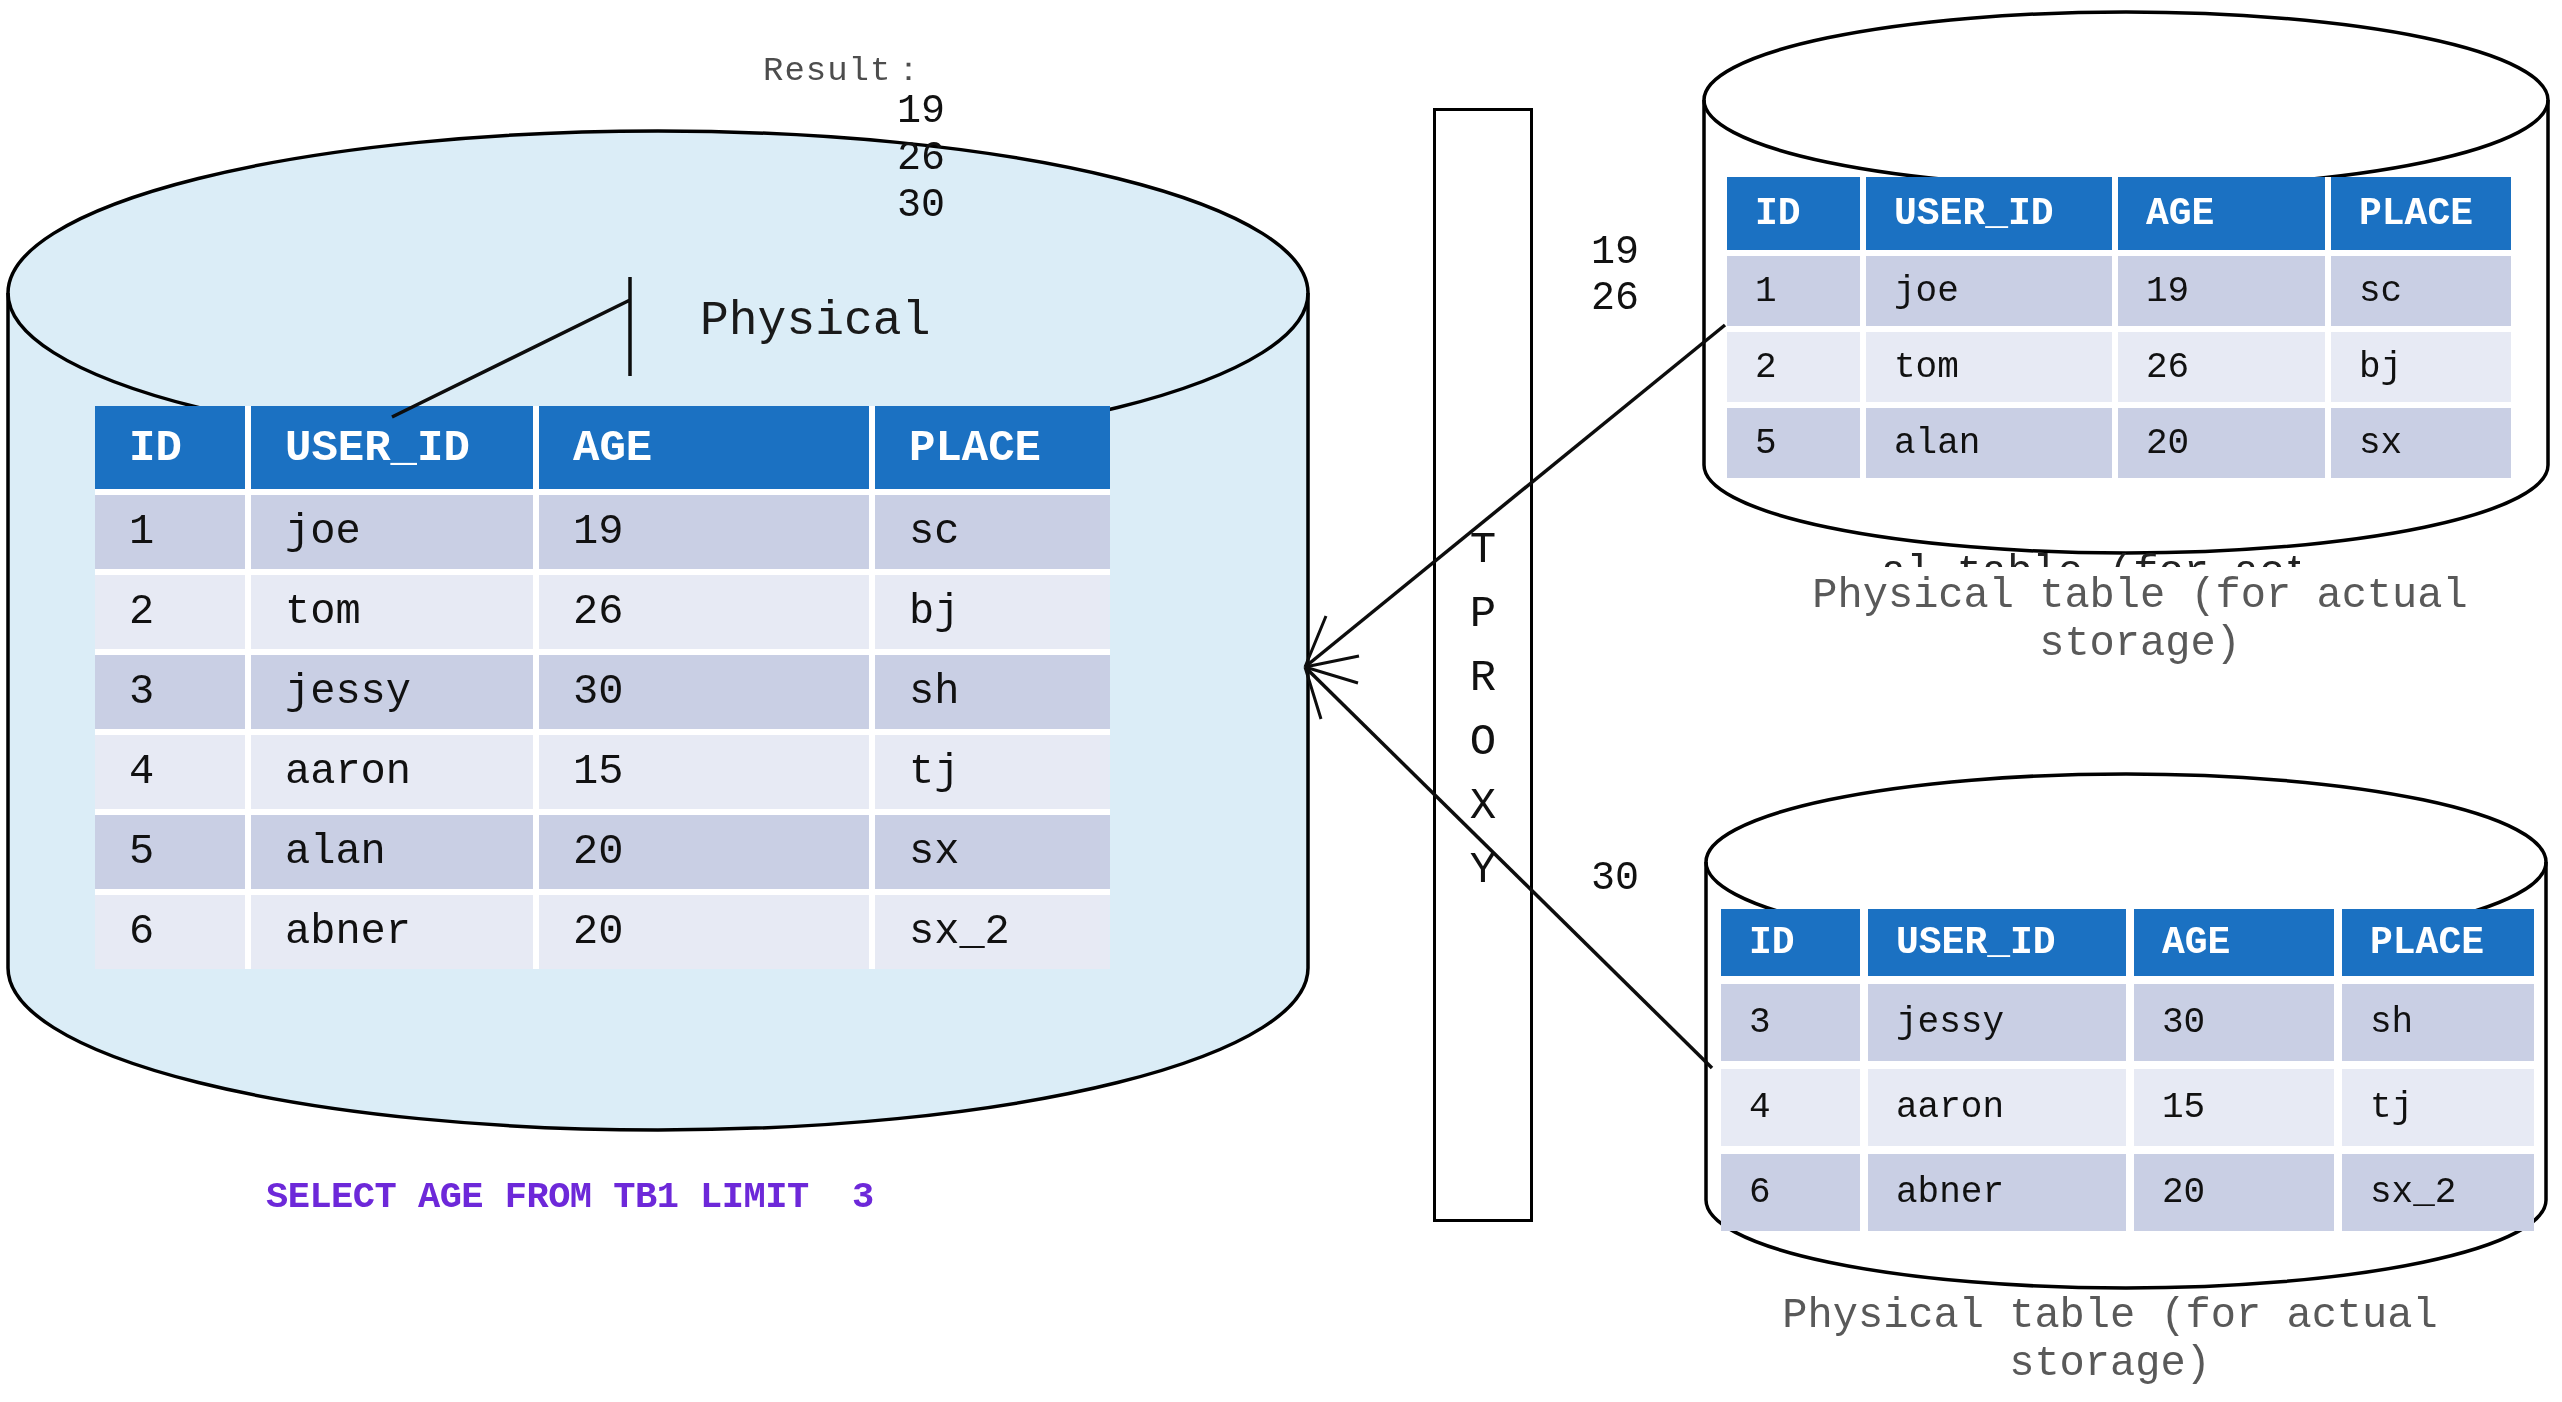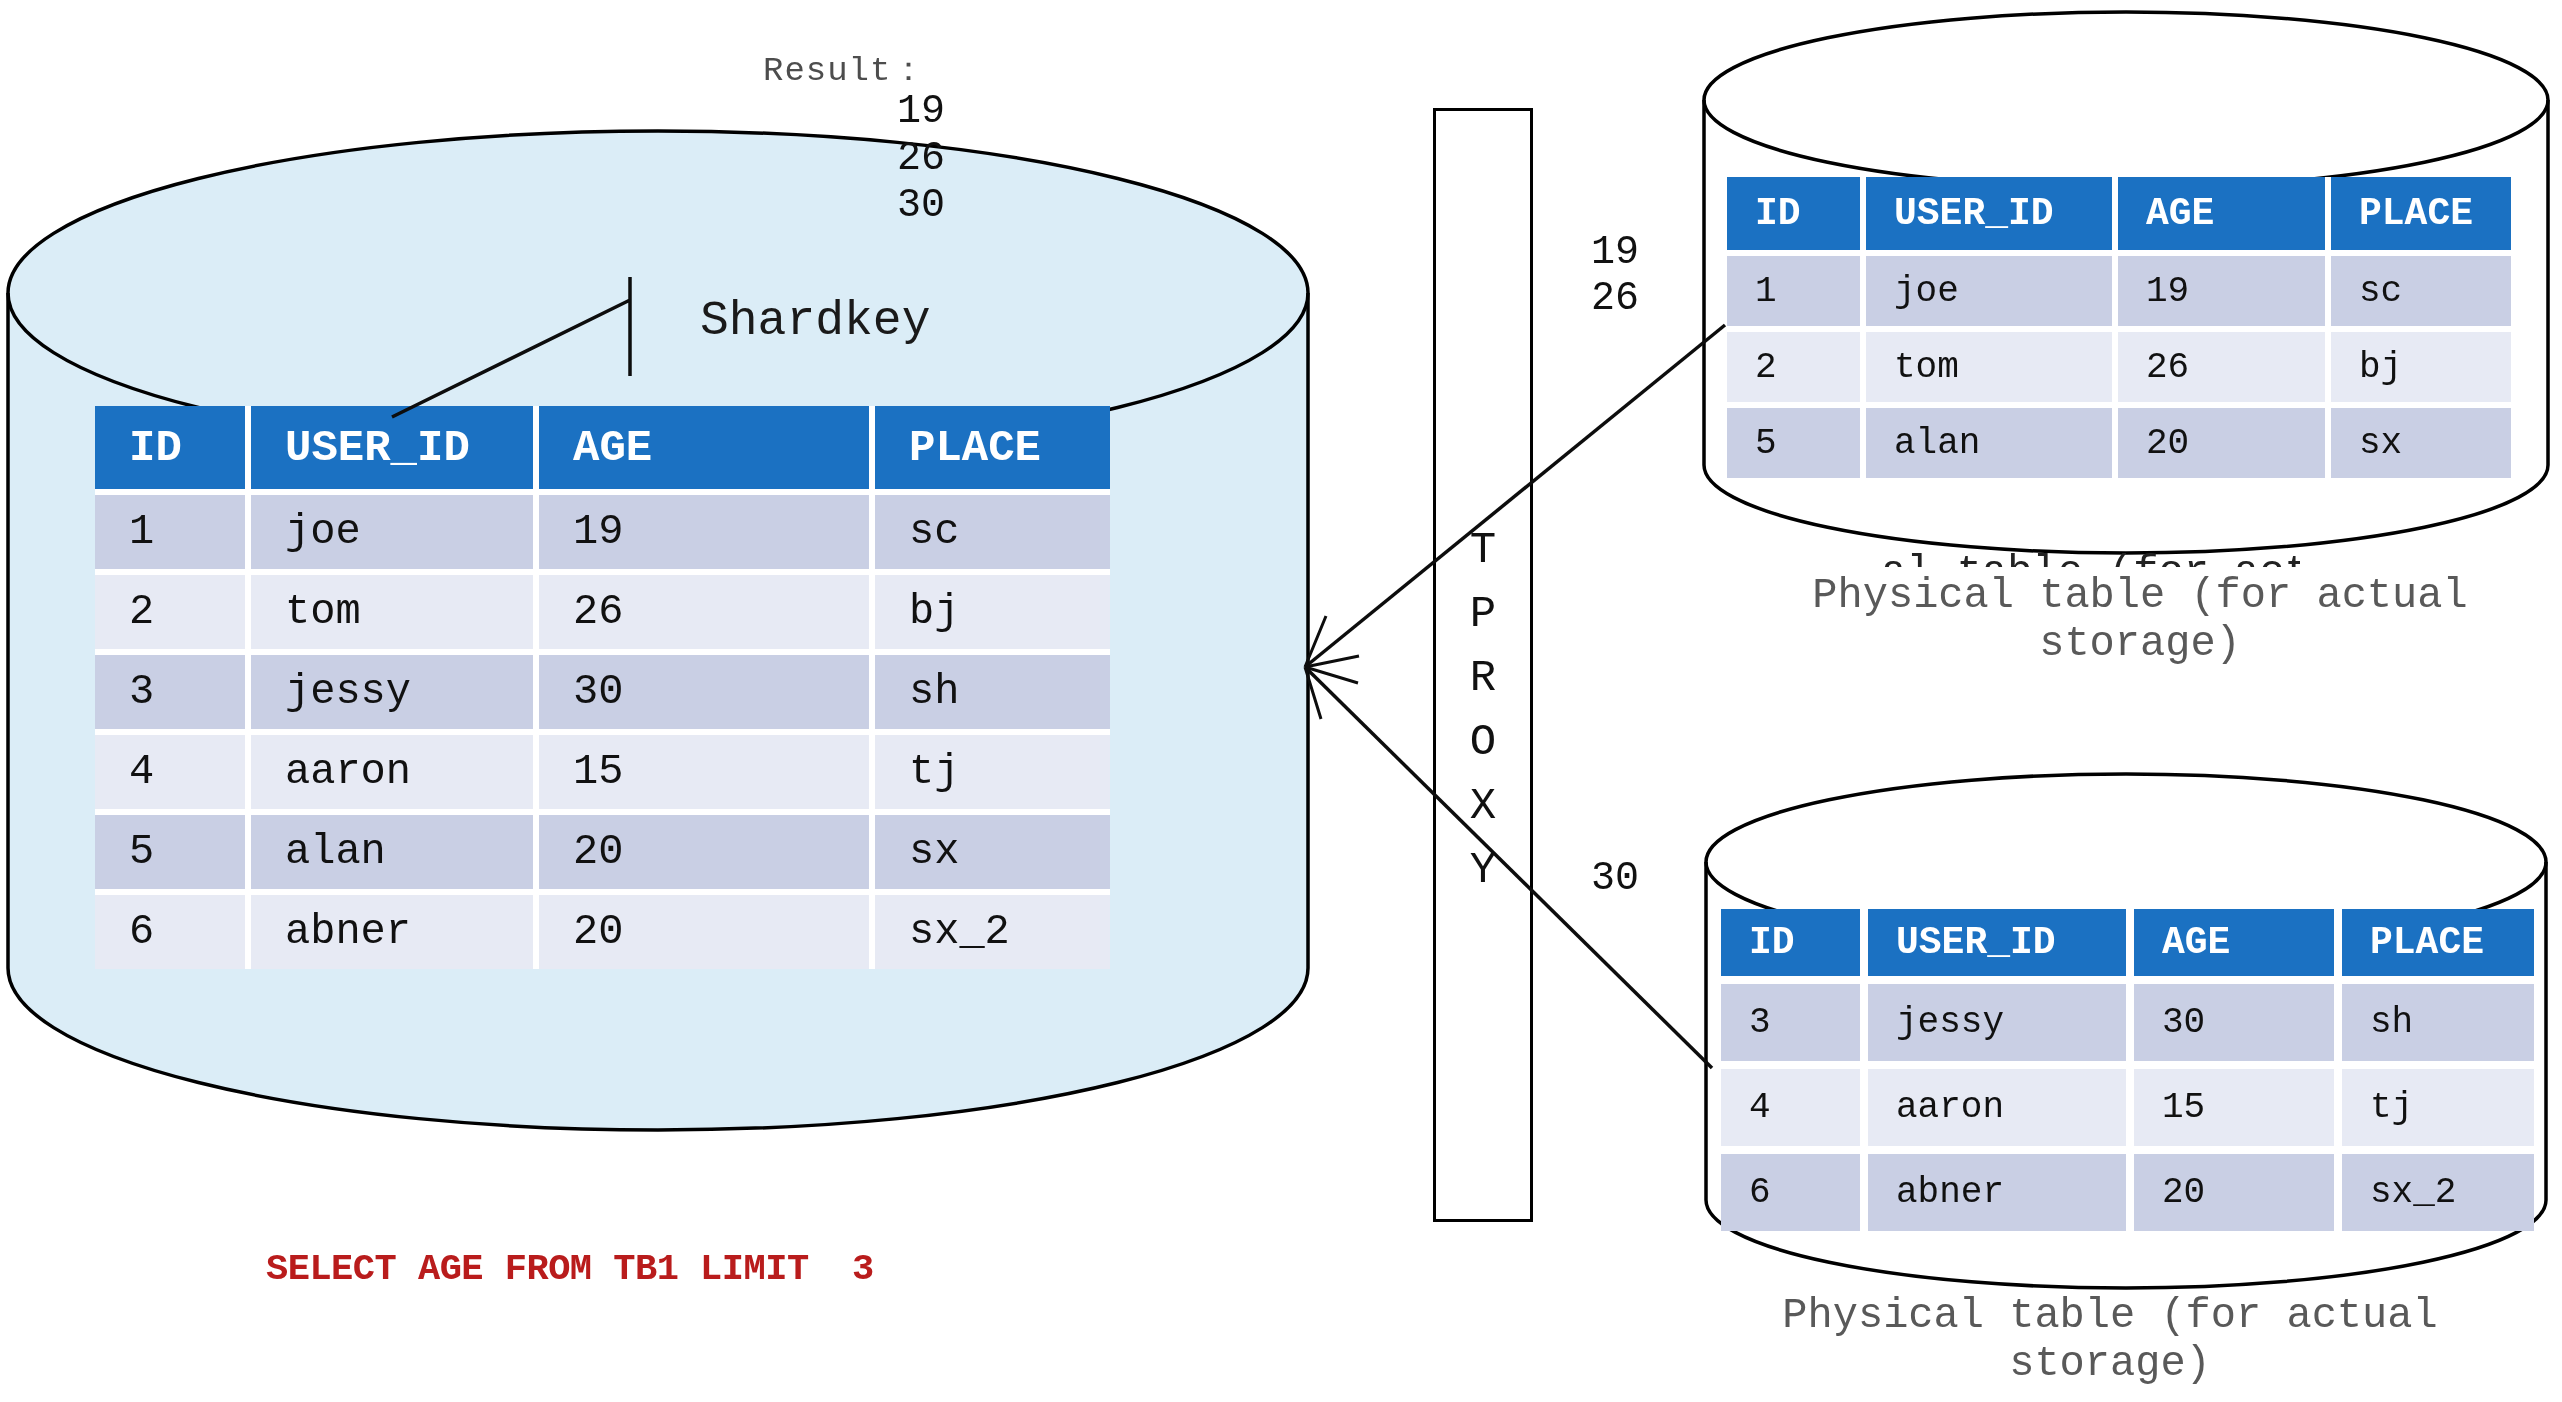"Shardkey" div.abs { text: Shardkey -> Physical }
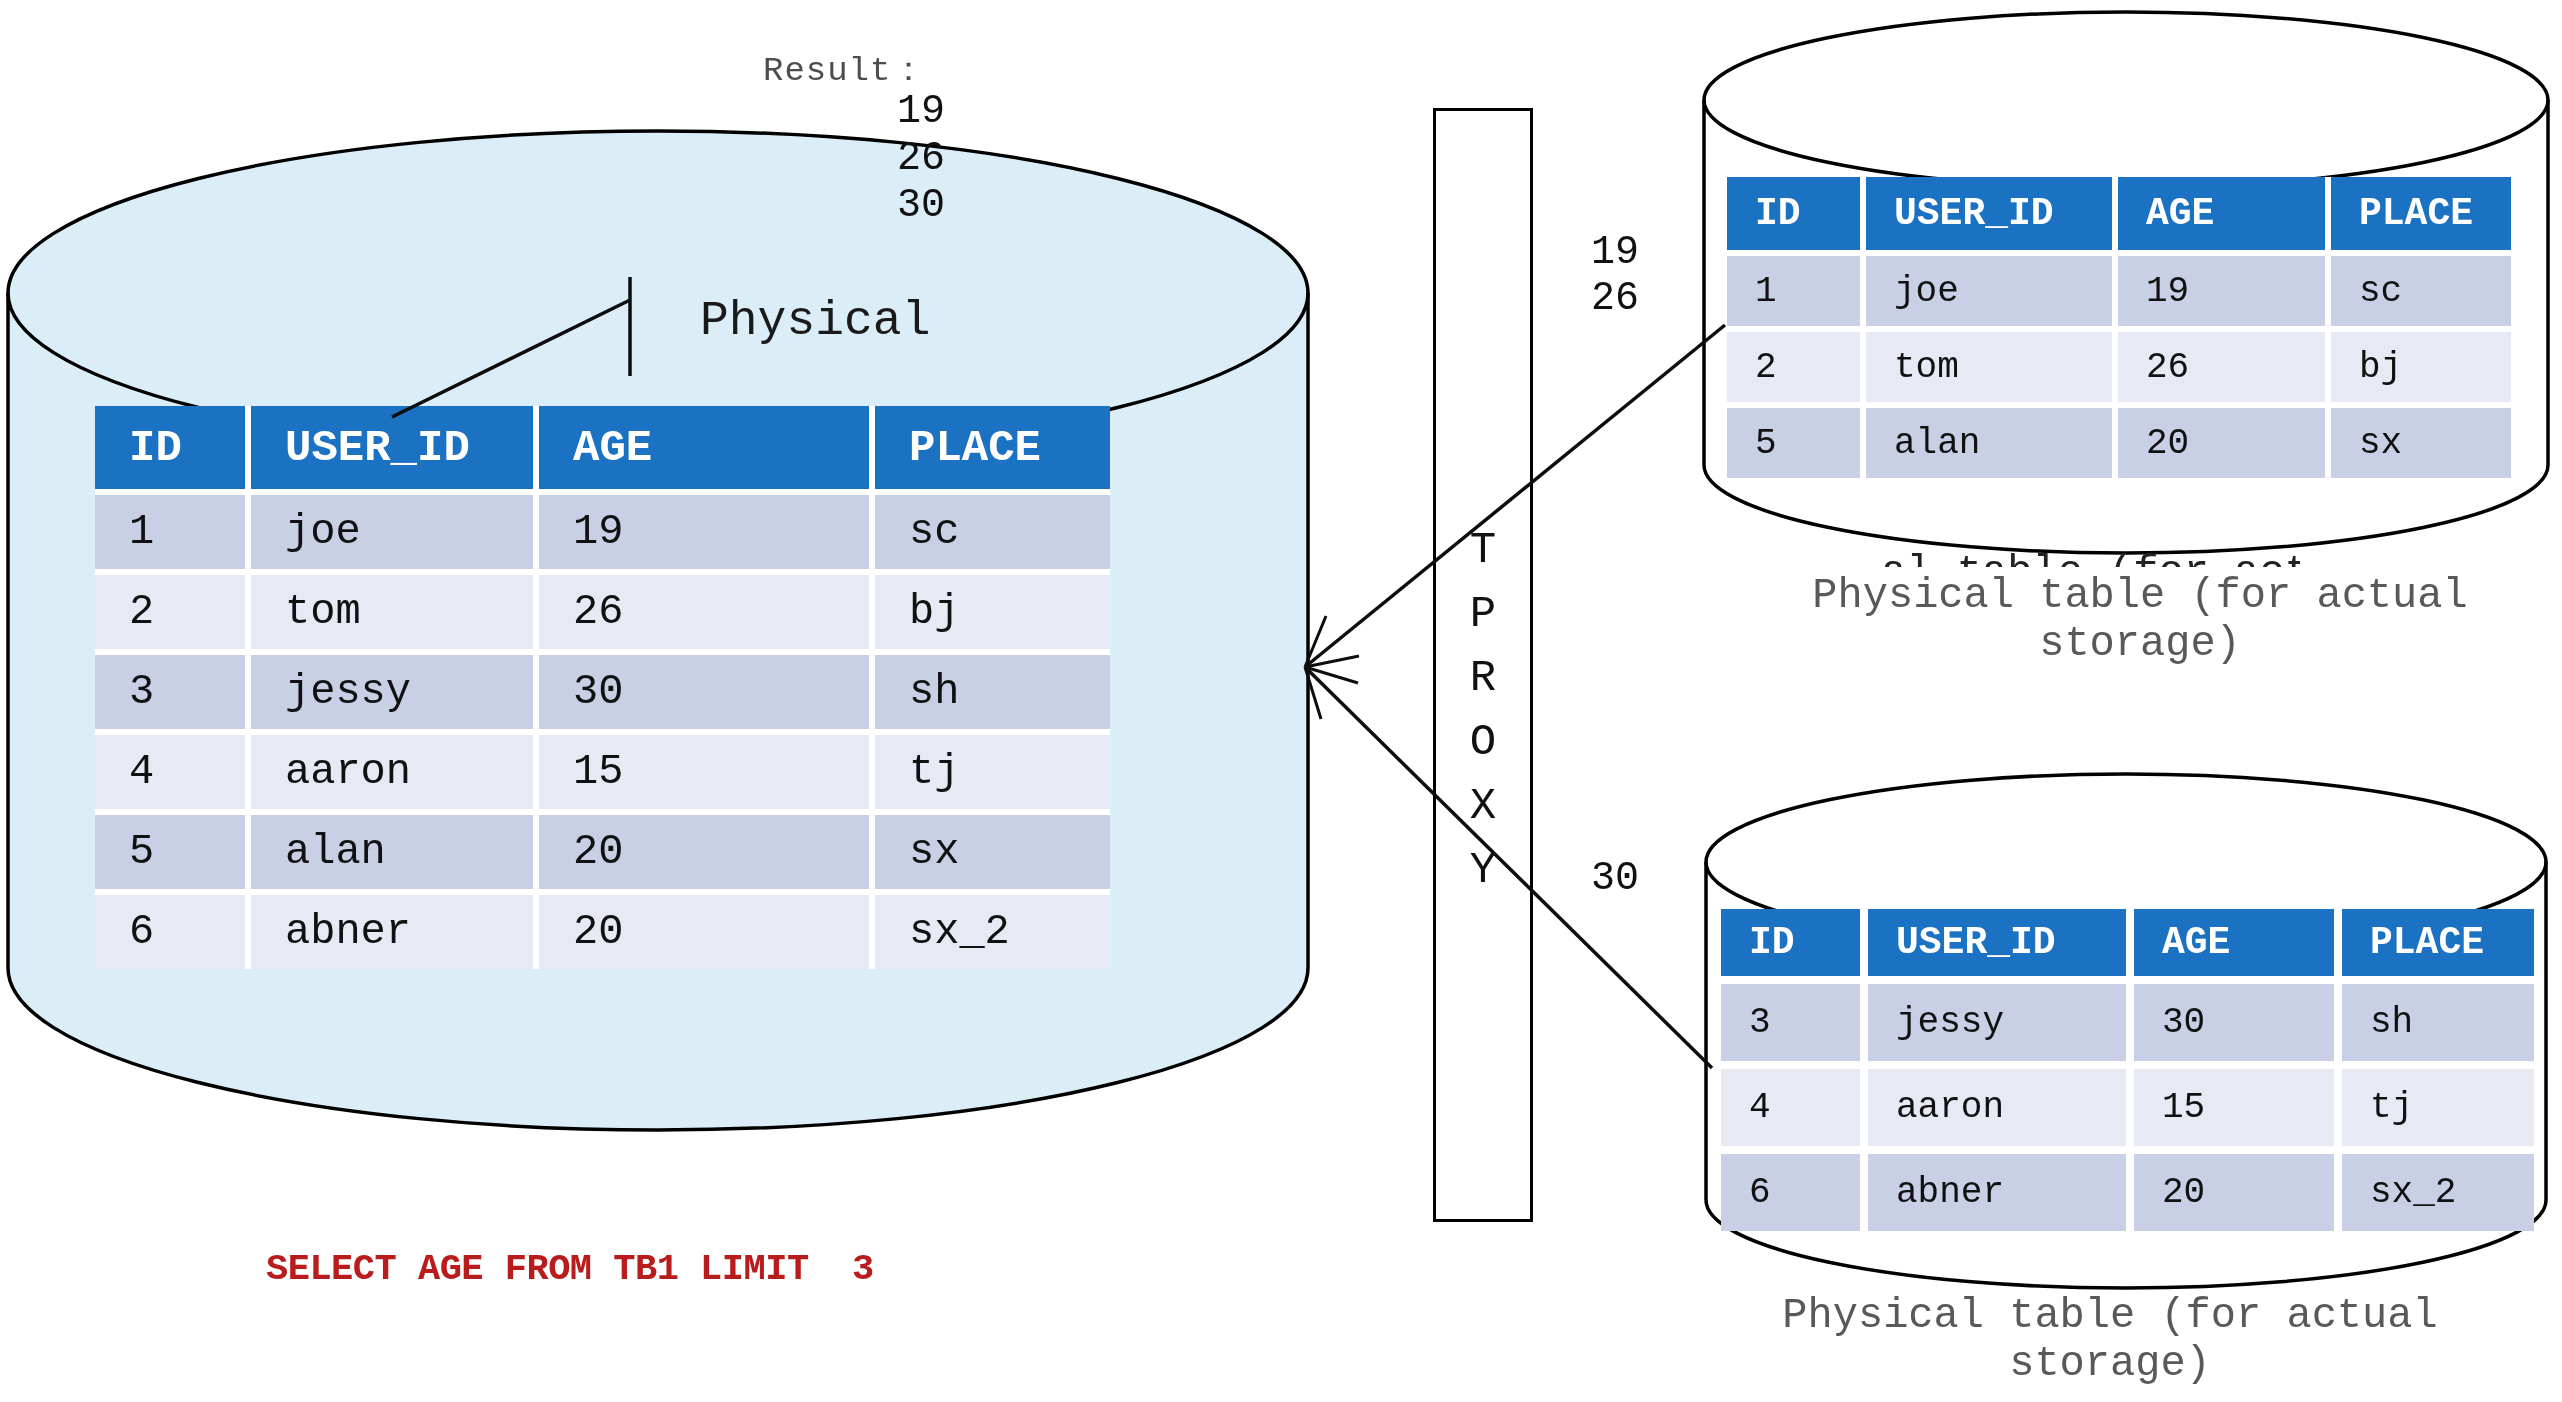"SELECT AGE FROM TB1 LIMIT" #query-text { color: #b91c1c -> #6d28d9; top: 1248px -> 1176px }
